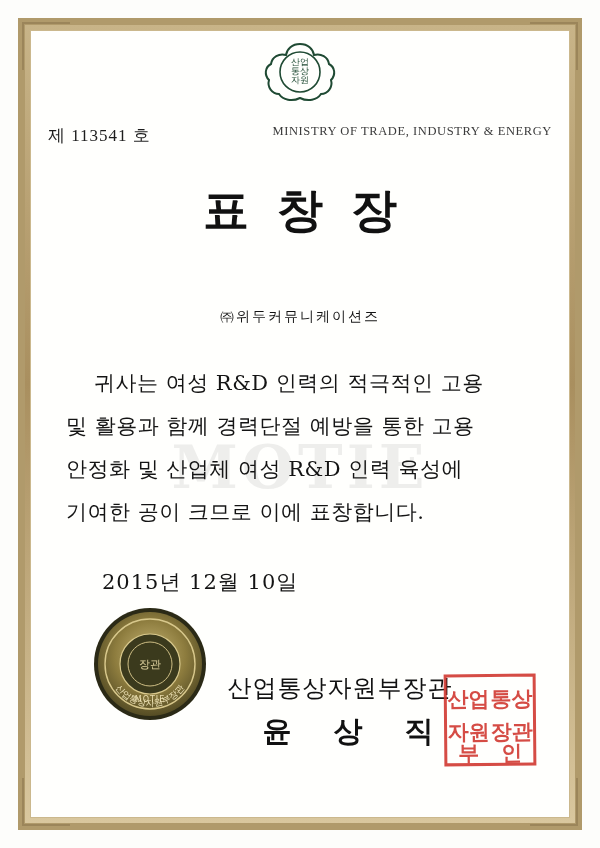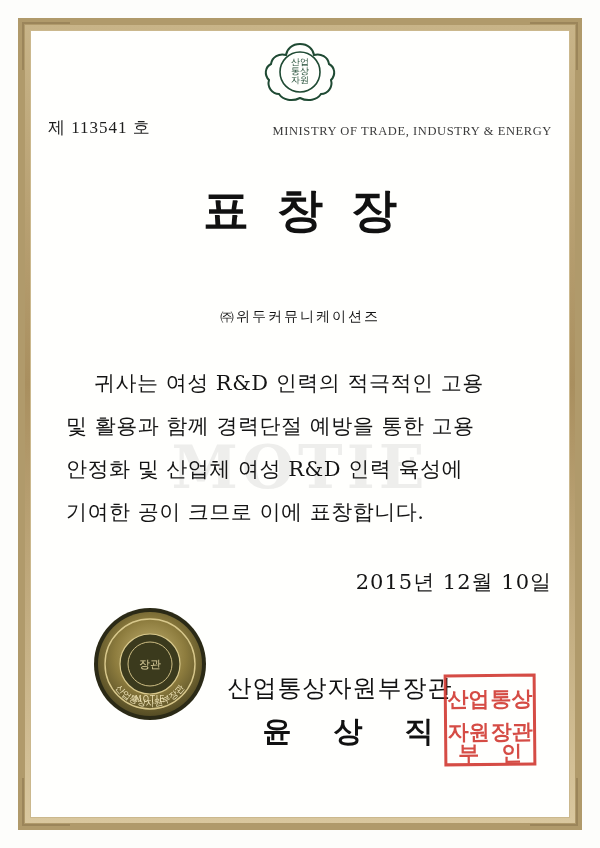"제 113541 호" .header-row { align-items: flex-end -> flex-start; top: 76px -> 84px }
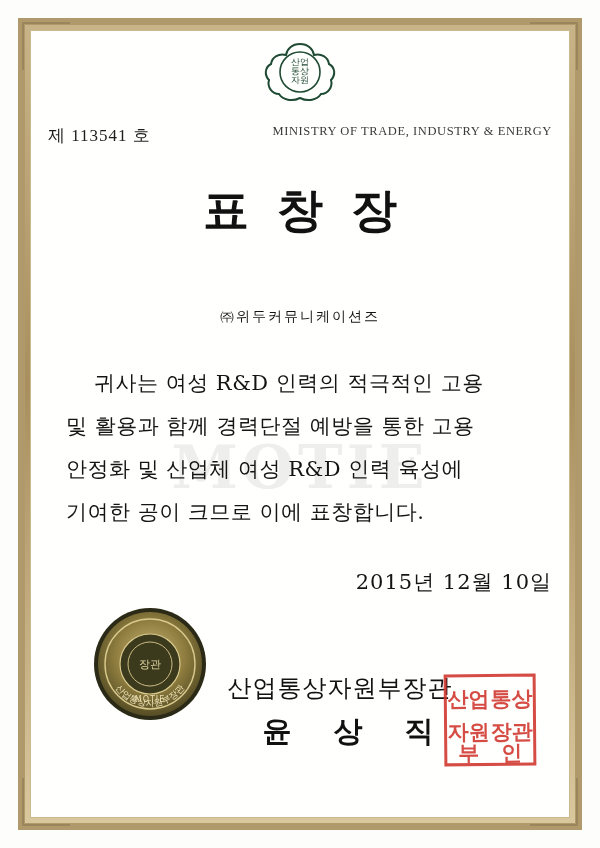"2015년 12월 10일" .date { text-align: right -> left }
